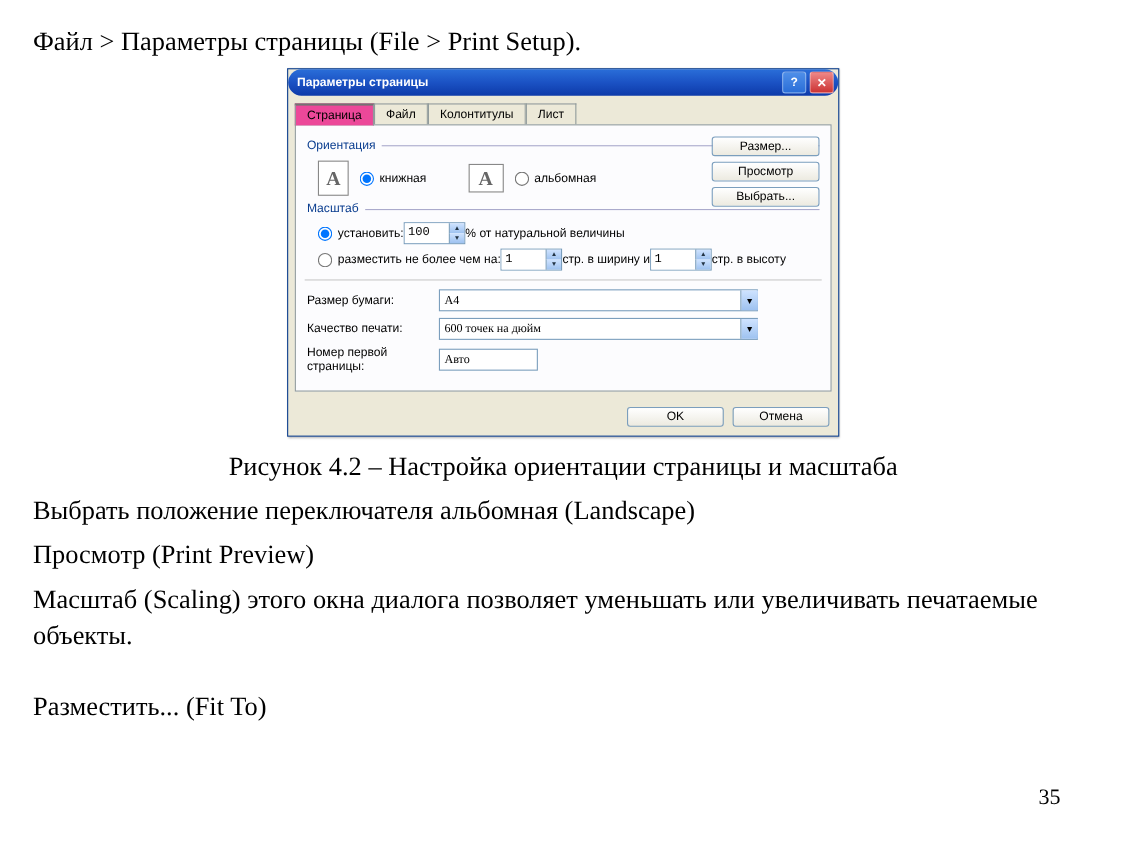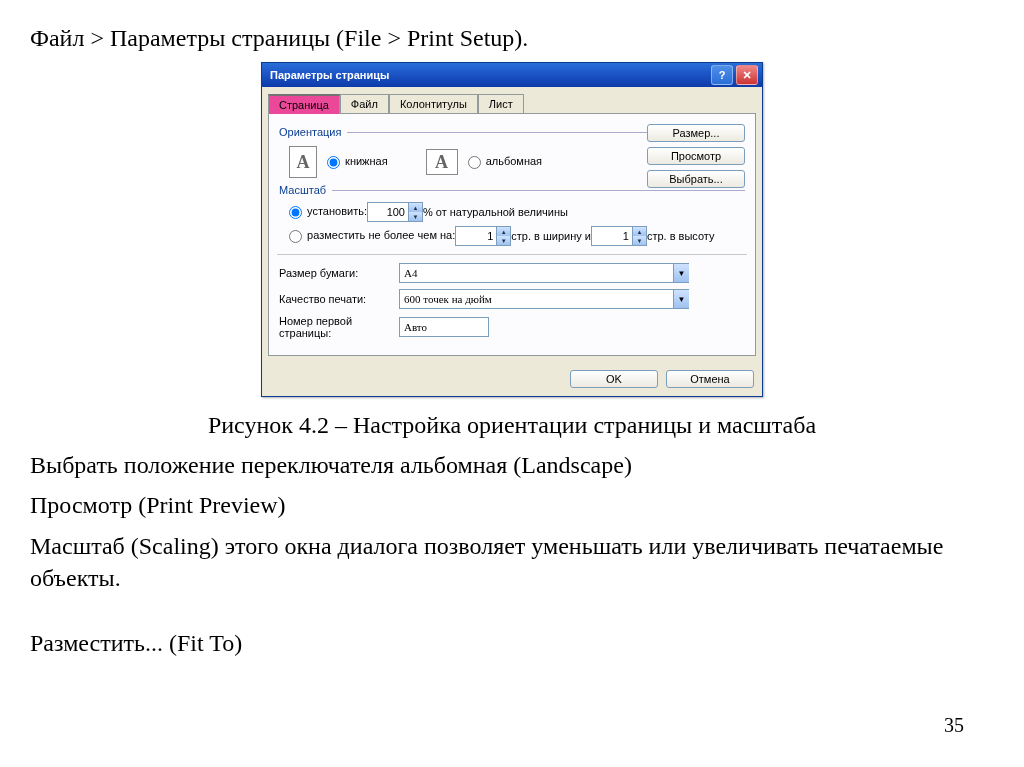"Параметры страницы" .titlebar { border-radius: none -> 12px }
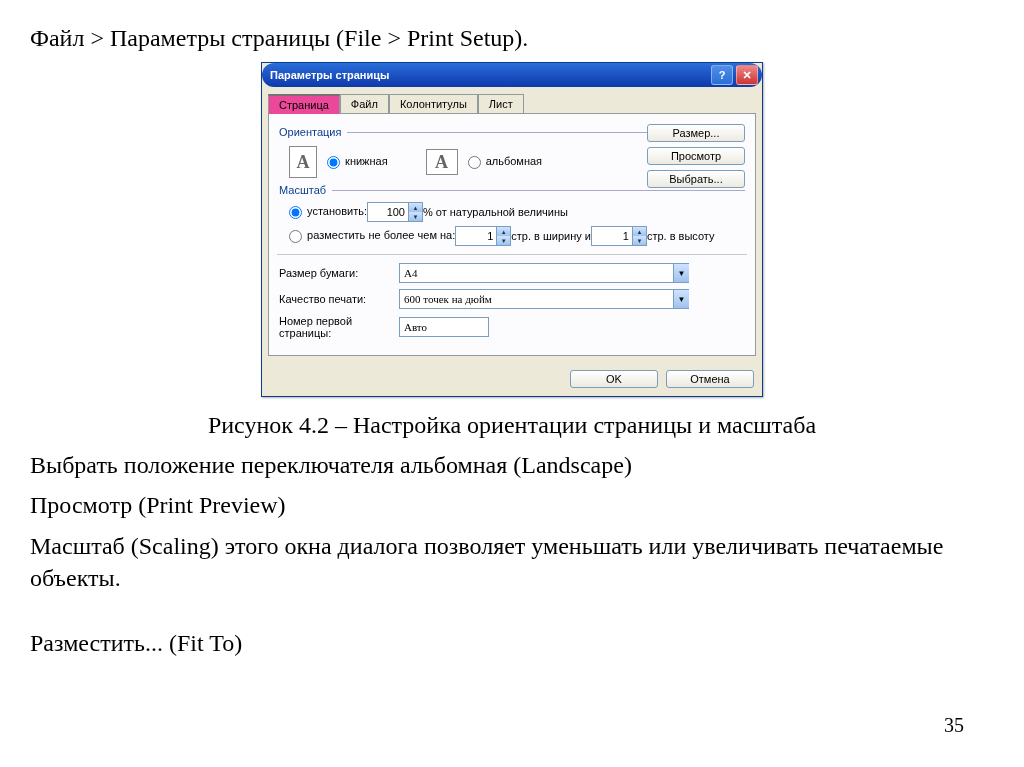"100" .spinner input { font-family: Liberation Sans, sans-serif -> Liberation Mono, monospace; text-align: right -> none }
